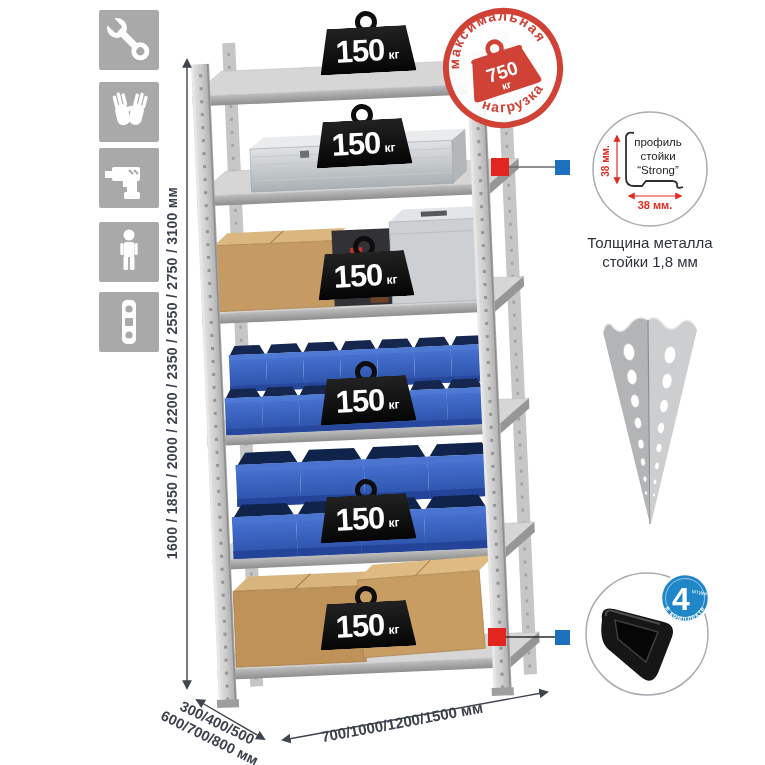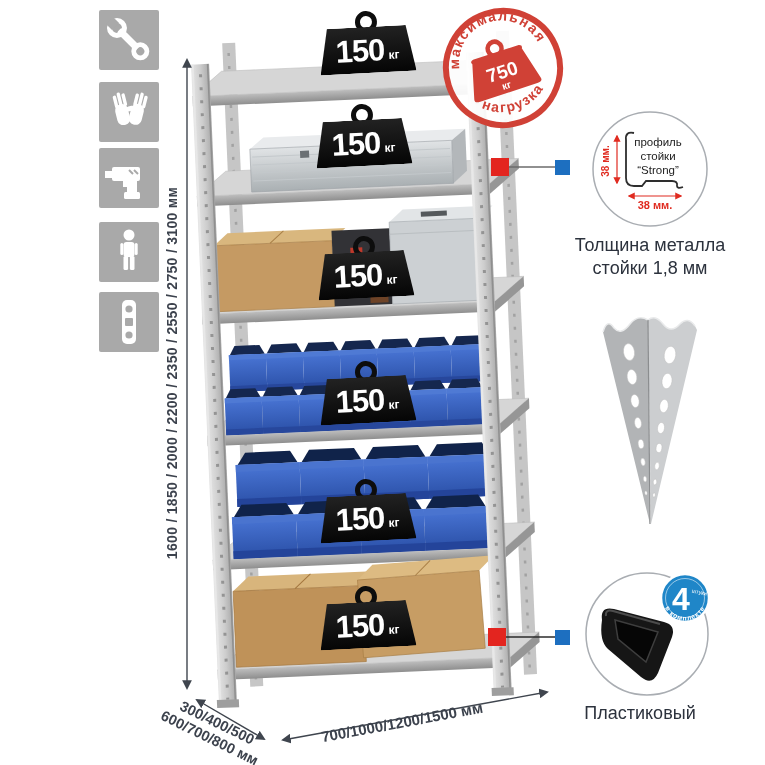"Толщина металла" .caption { font-size: 18px -> 15px }
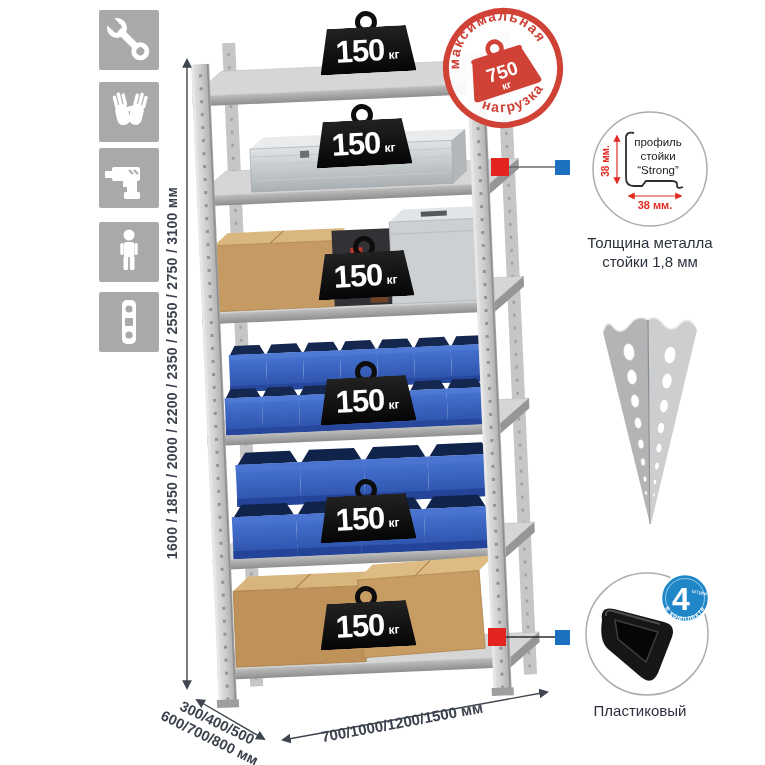"Пластиковый" div { html: <div>Пластиковый</div> -> none }
